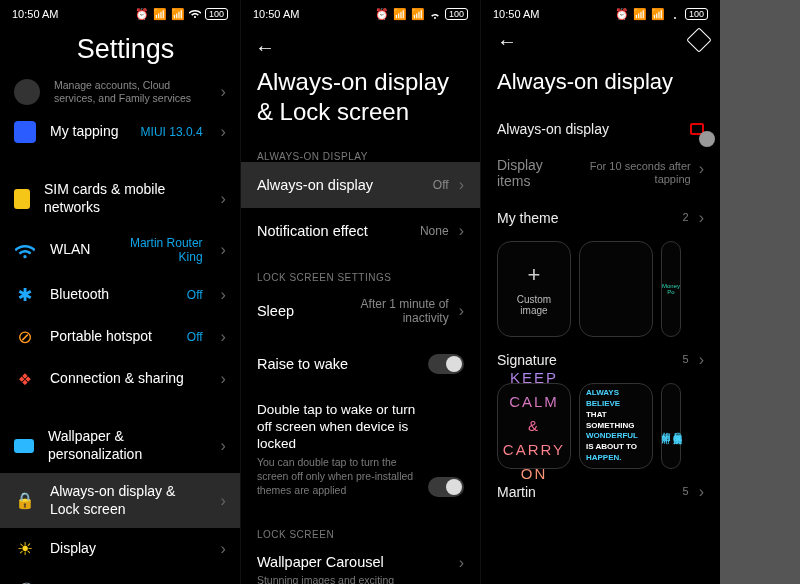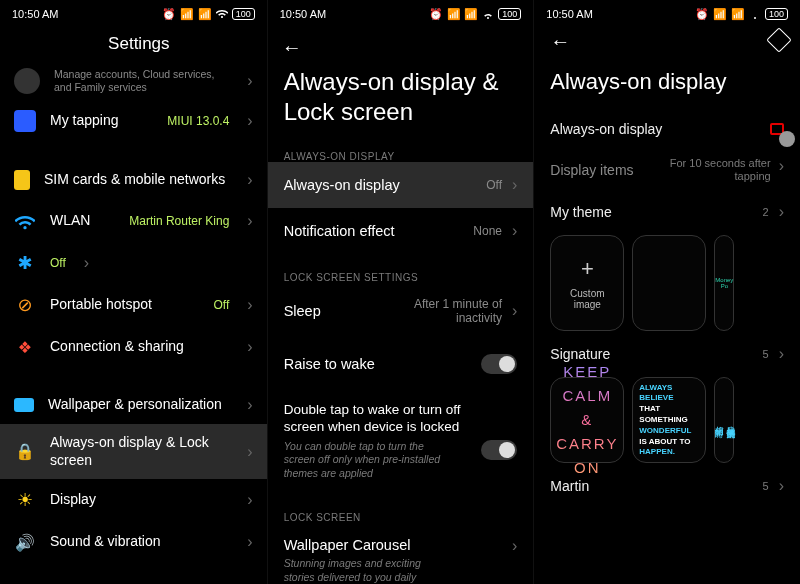"10:50 AM" .stage { width: 800px -> 720px }
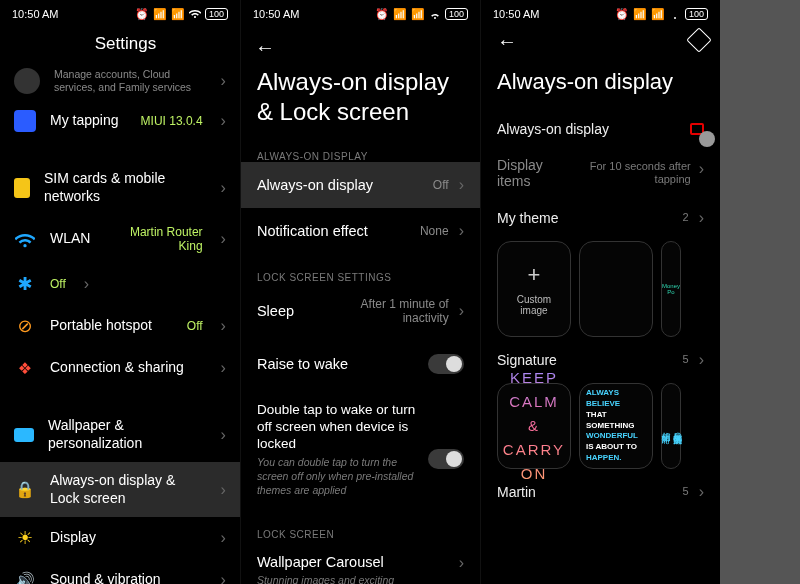"Settings" .title1 { font-size: 17px -> 27px }
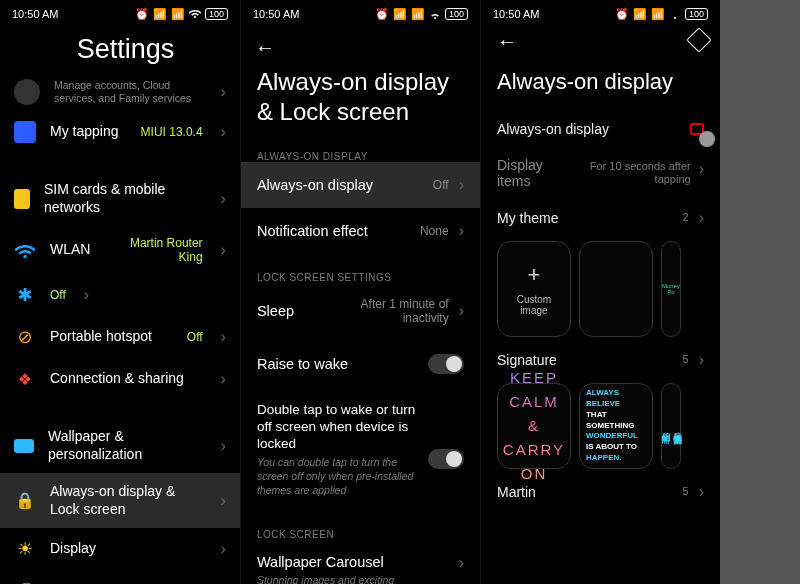"MIUI 13.0.4" .row .val { color: #bef264 -> #0ea5e9 }
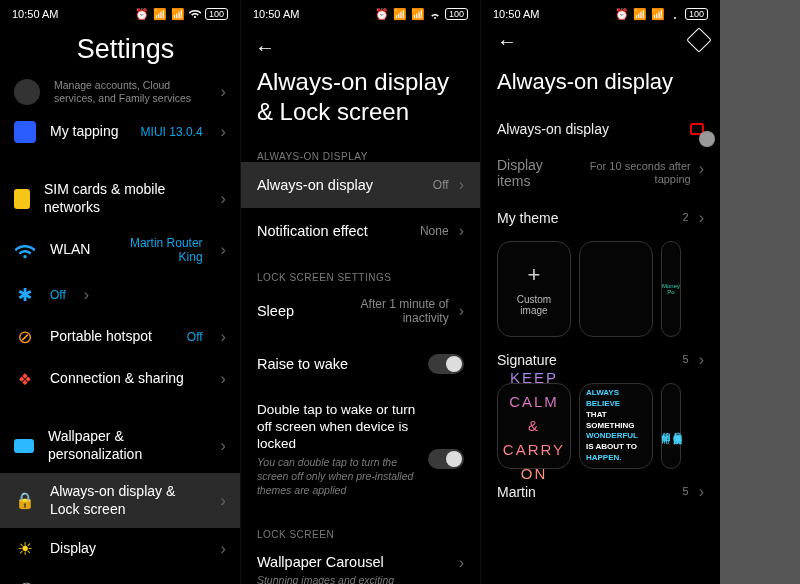"Bluetooth" span.lab { html: none -> <span>Bluetooth</span> }
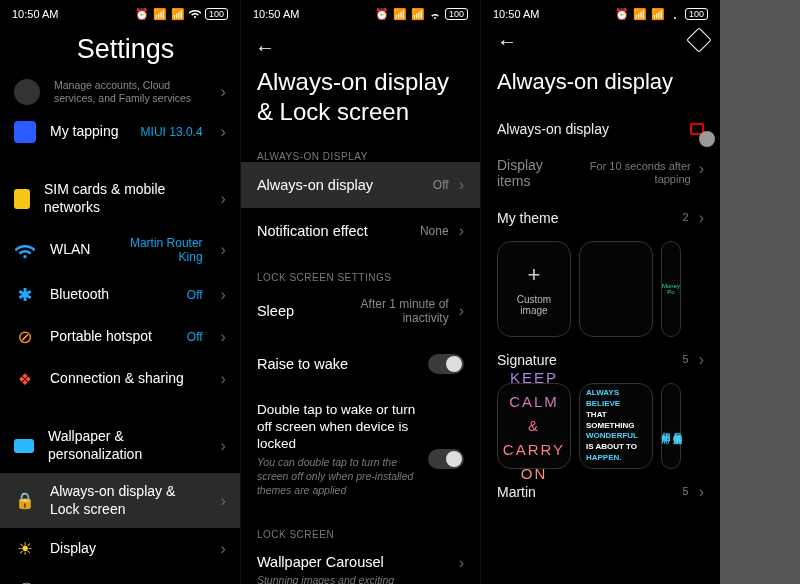"Double tap to wake or" div.row2 { align-items: center -> flex-end }
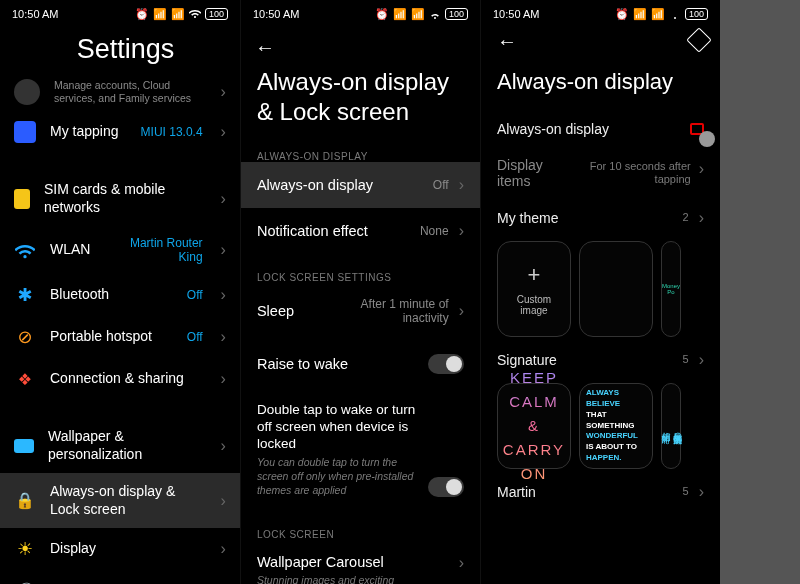"You can double tap to" .desc { font-style: italic -> none }
